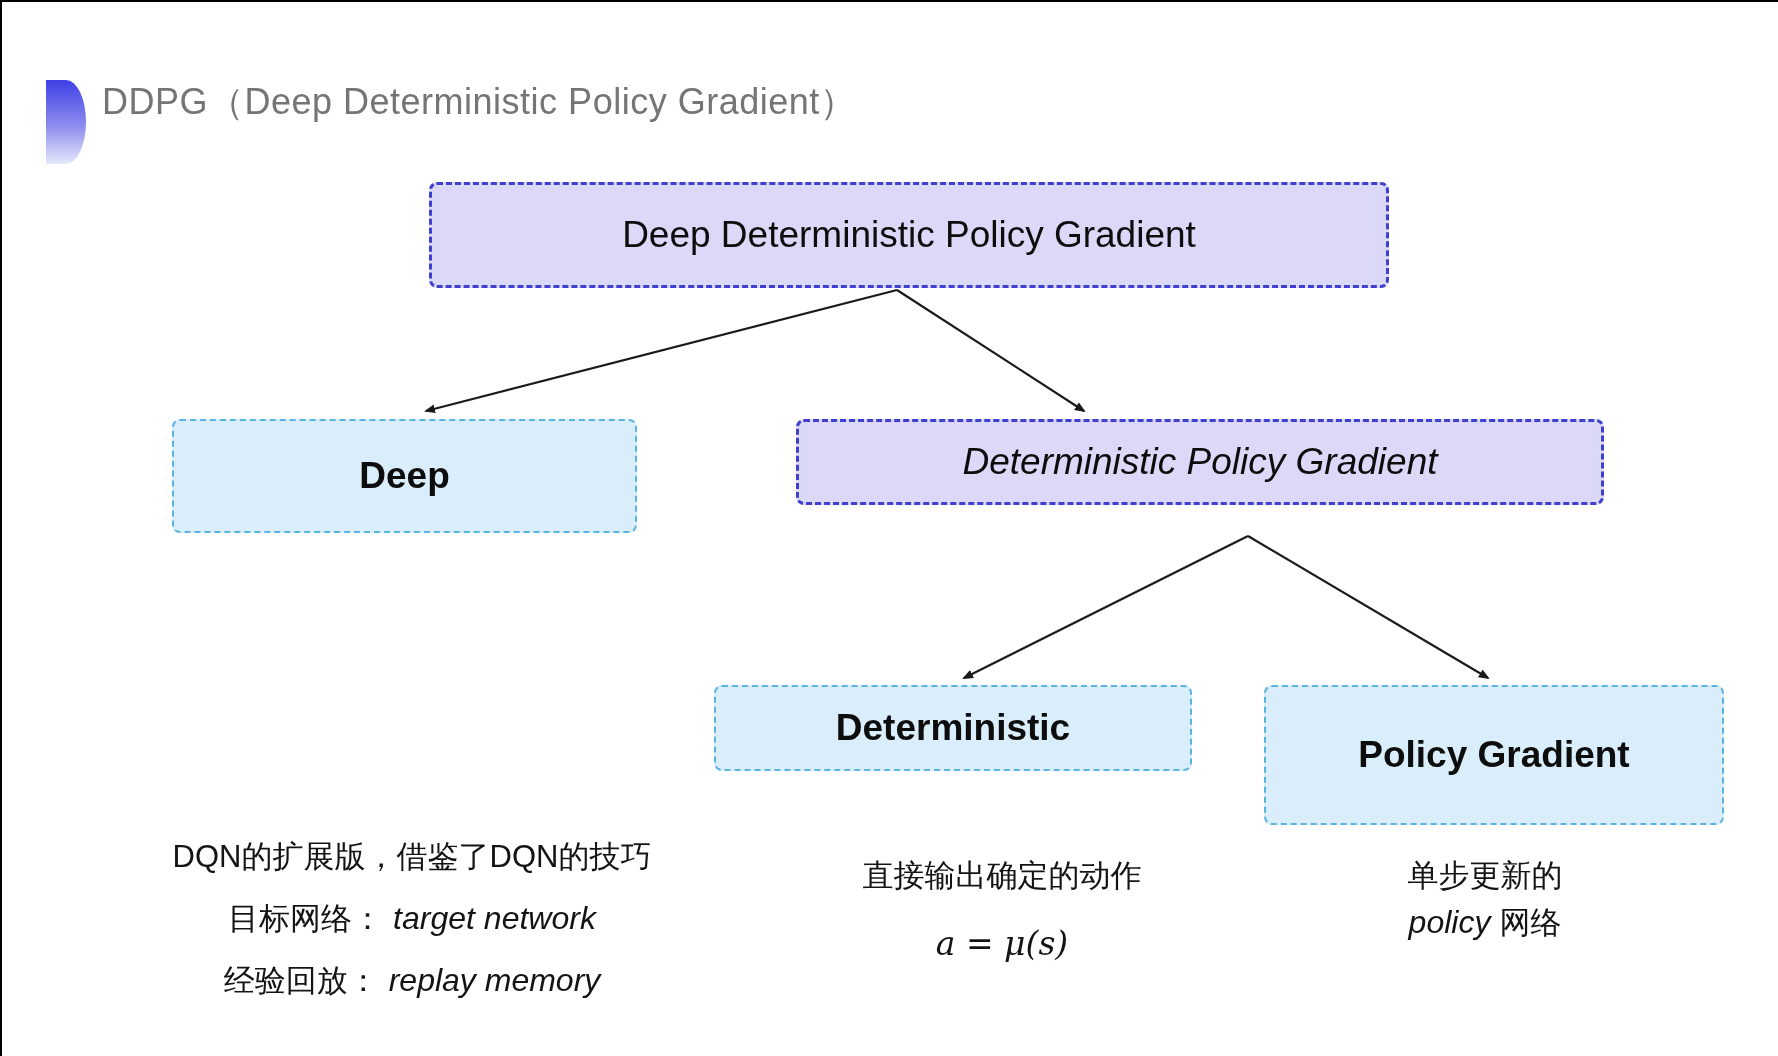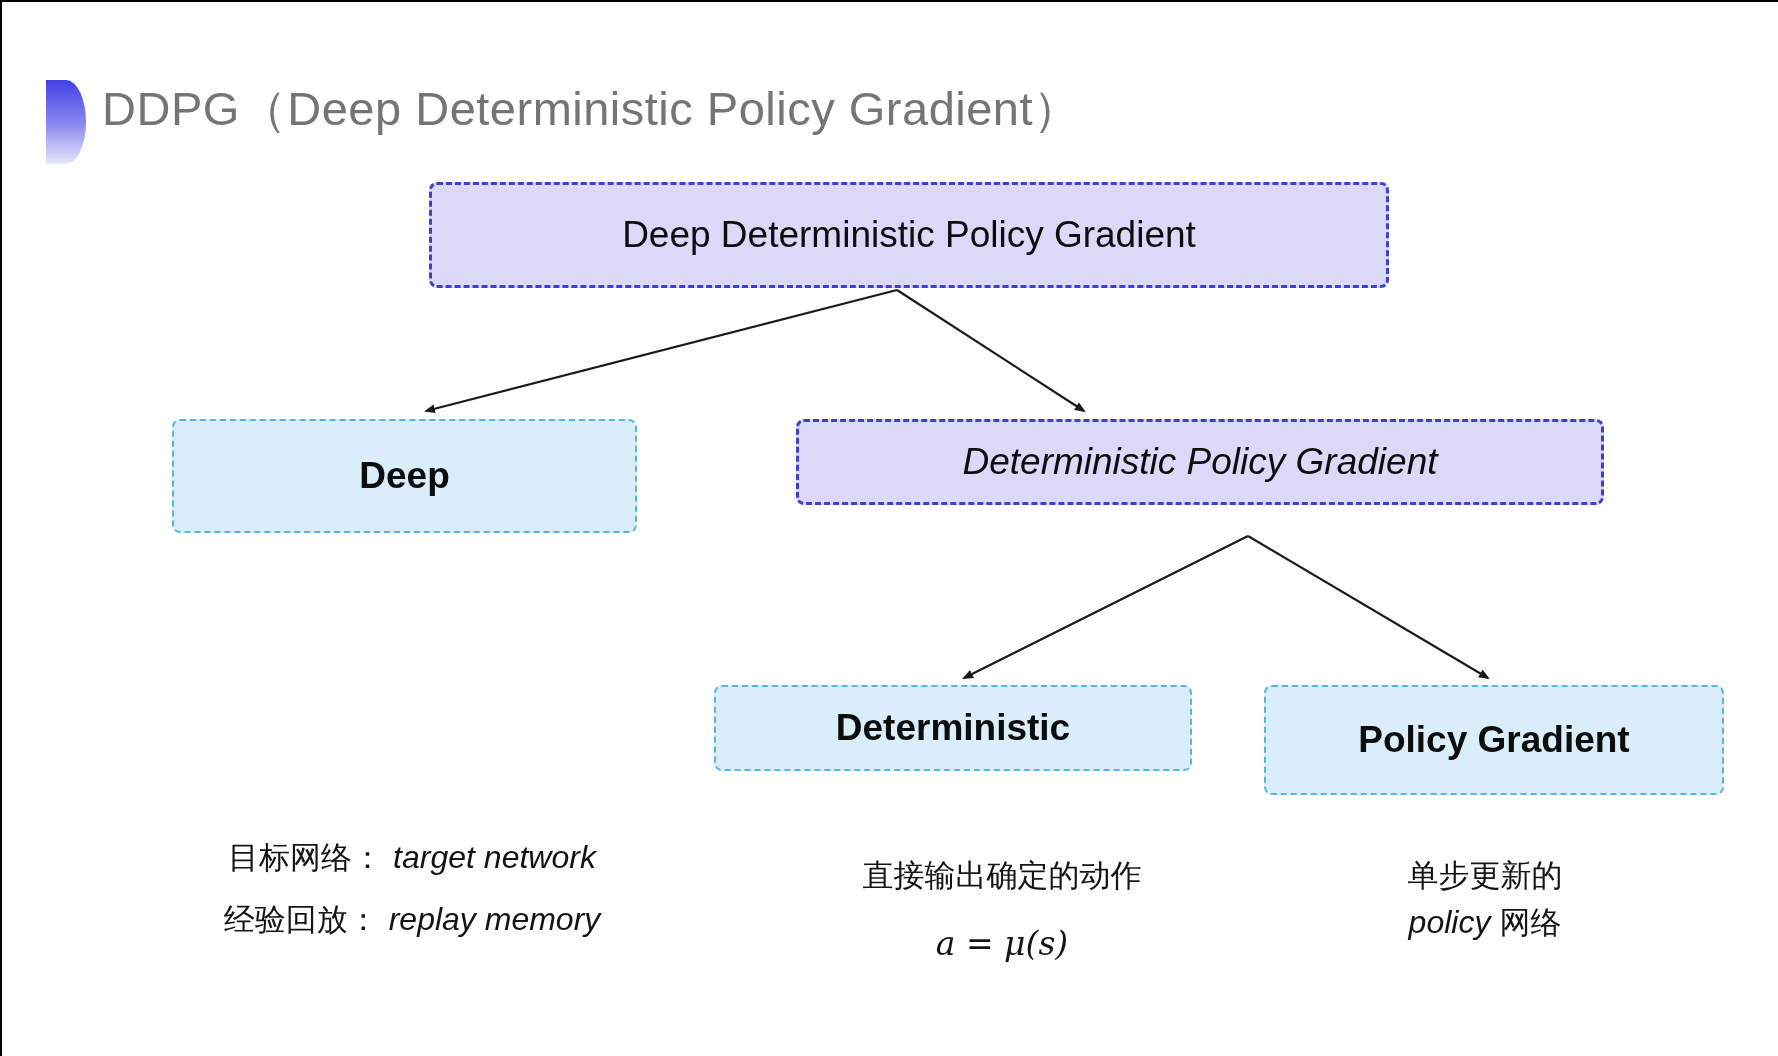"DDPG（Deep Deterministic Policy Gradient）" .page-title { font-size: 47px -> 36px }
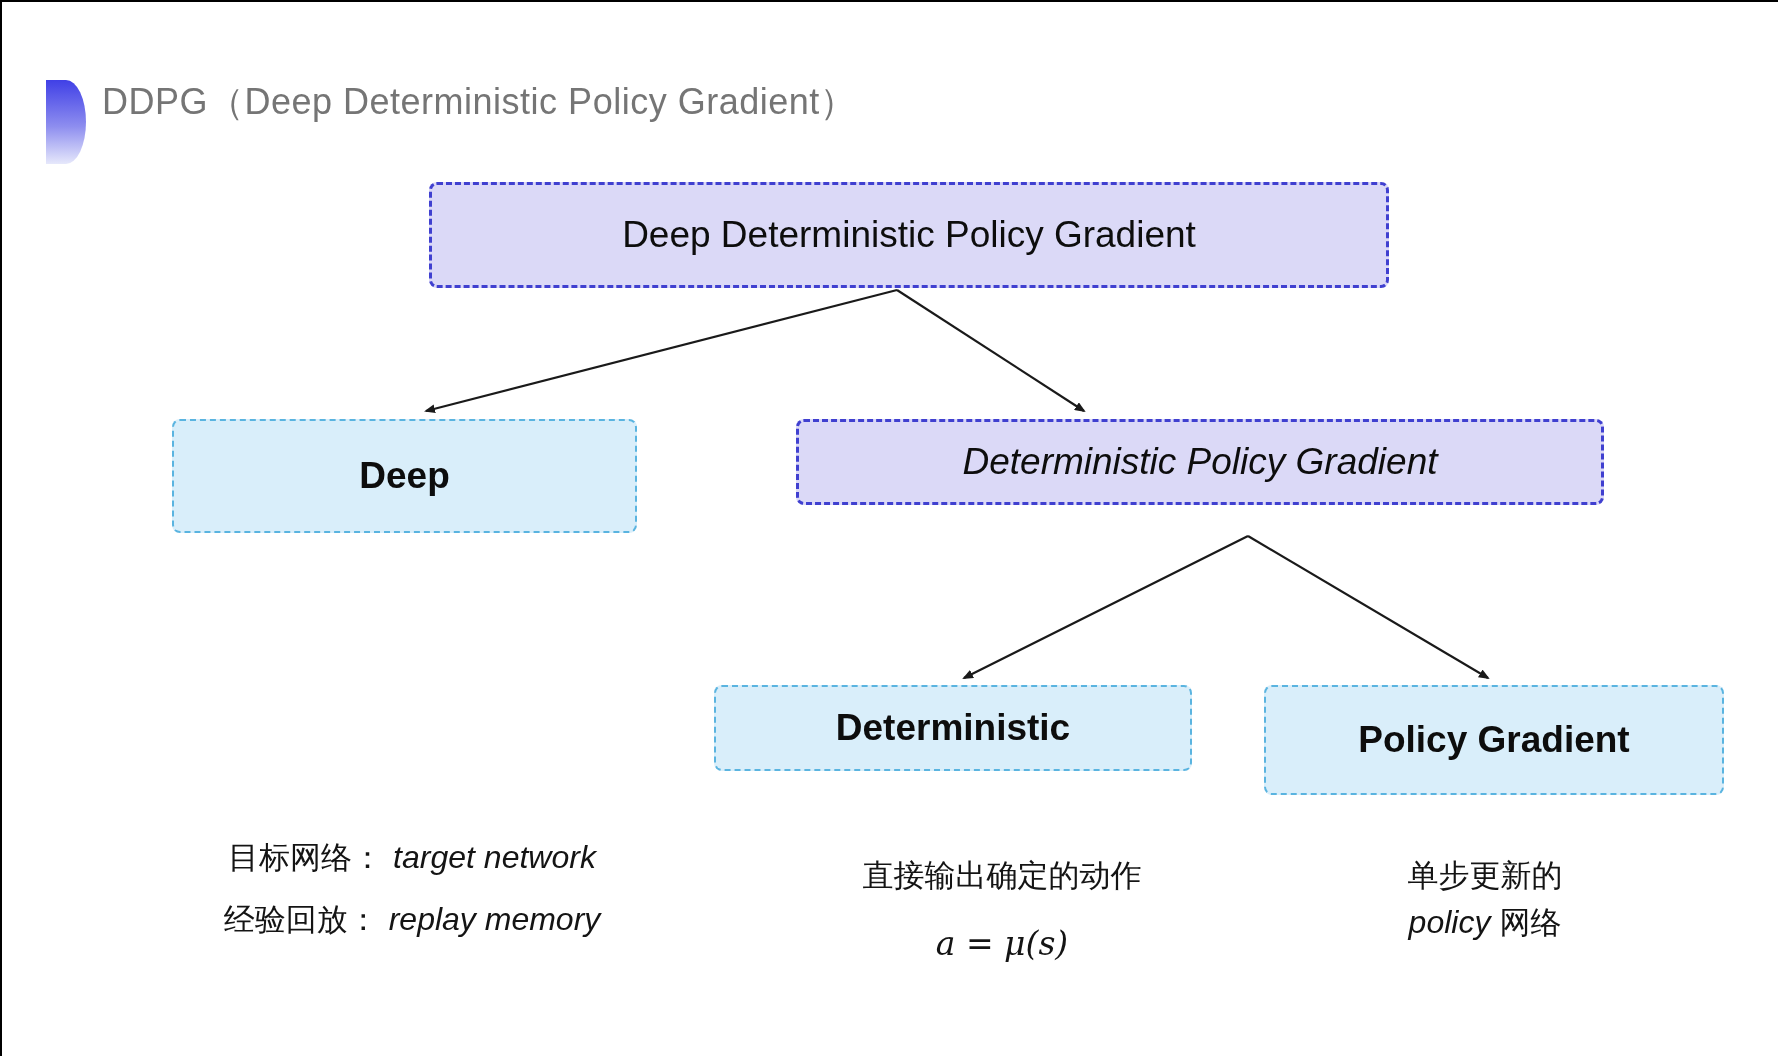"Policy Gradient" #node-pg { height: 110px -> 140px }
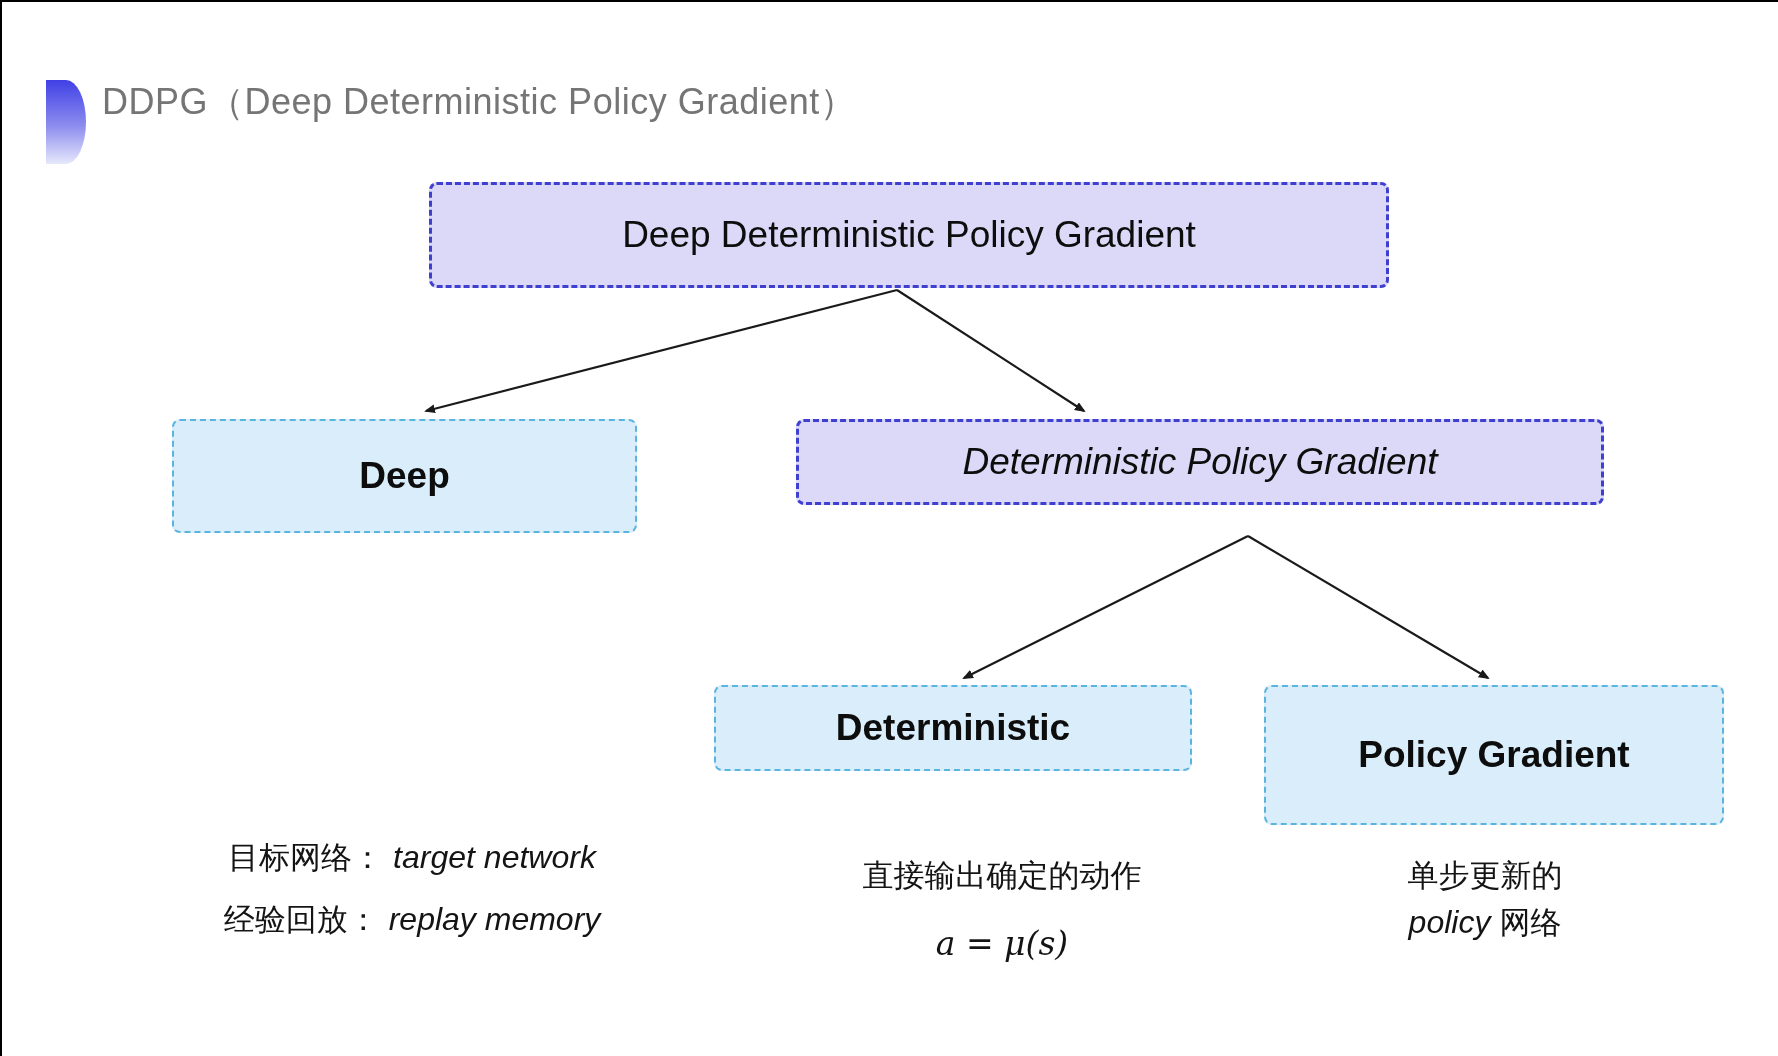"DQN的扩展版，借鉴了DQN的技巧" div.line { html: none -> <div>DQN的扩展版，借鉴了DQN的技巧</div> }
